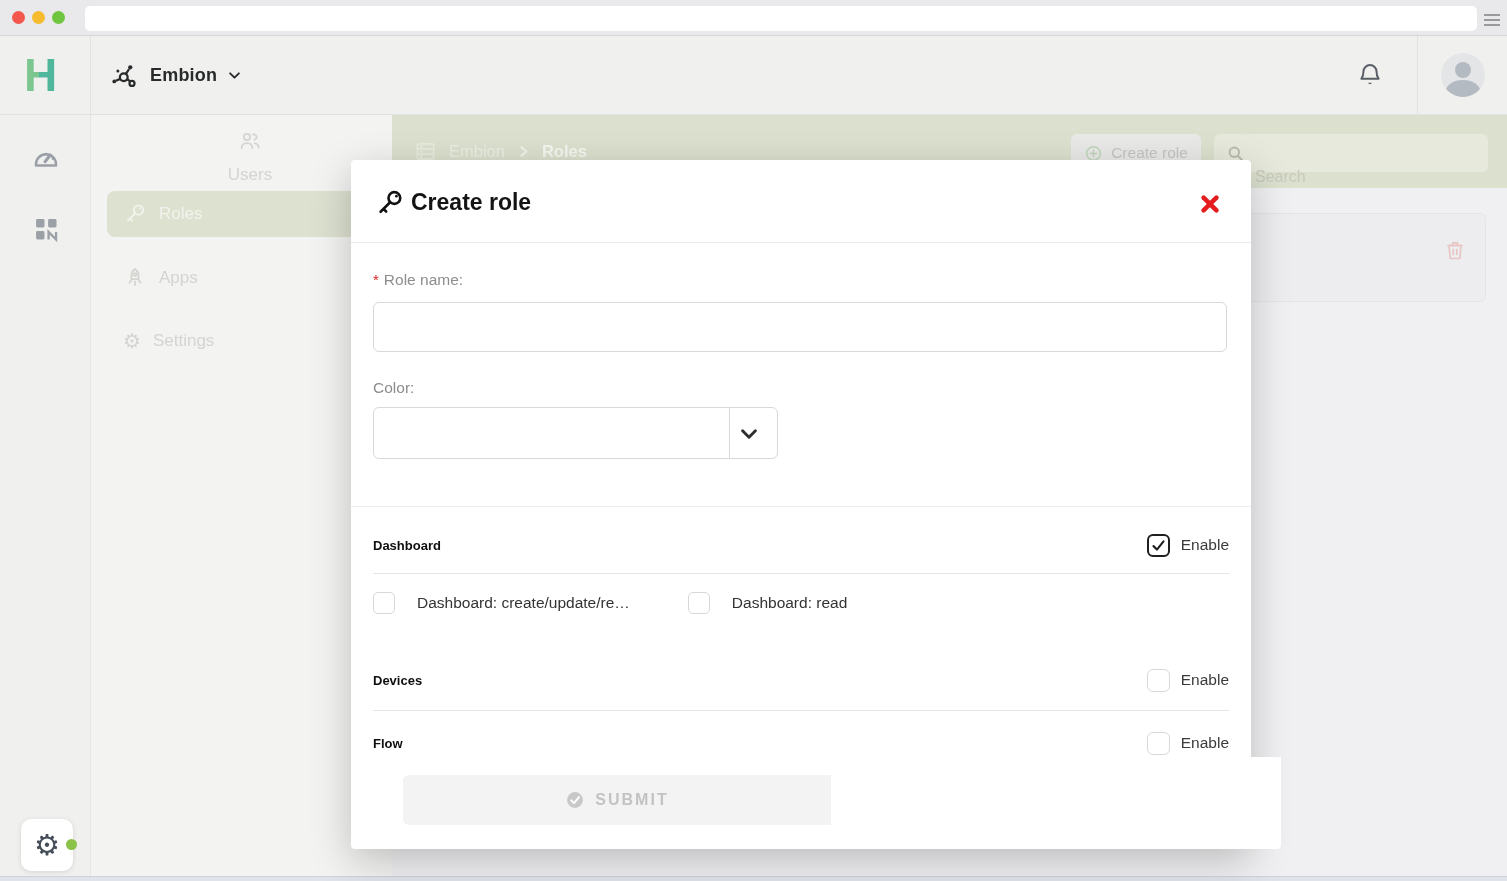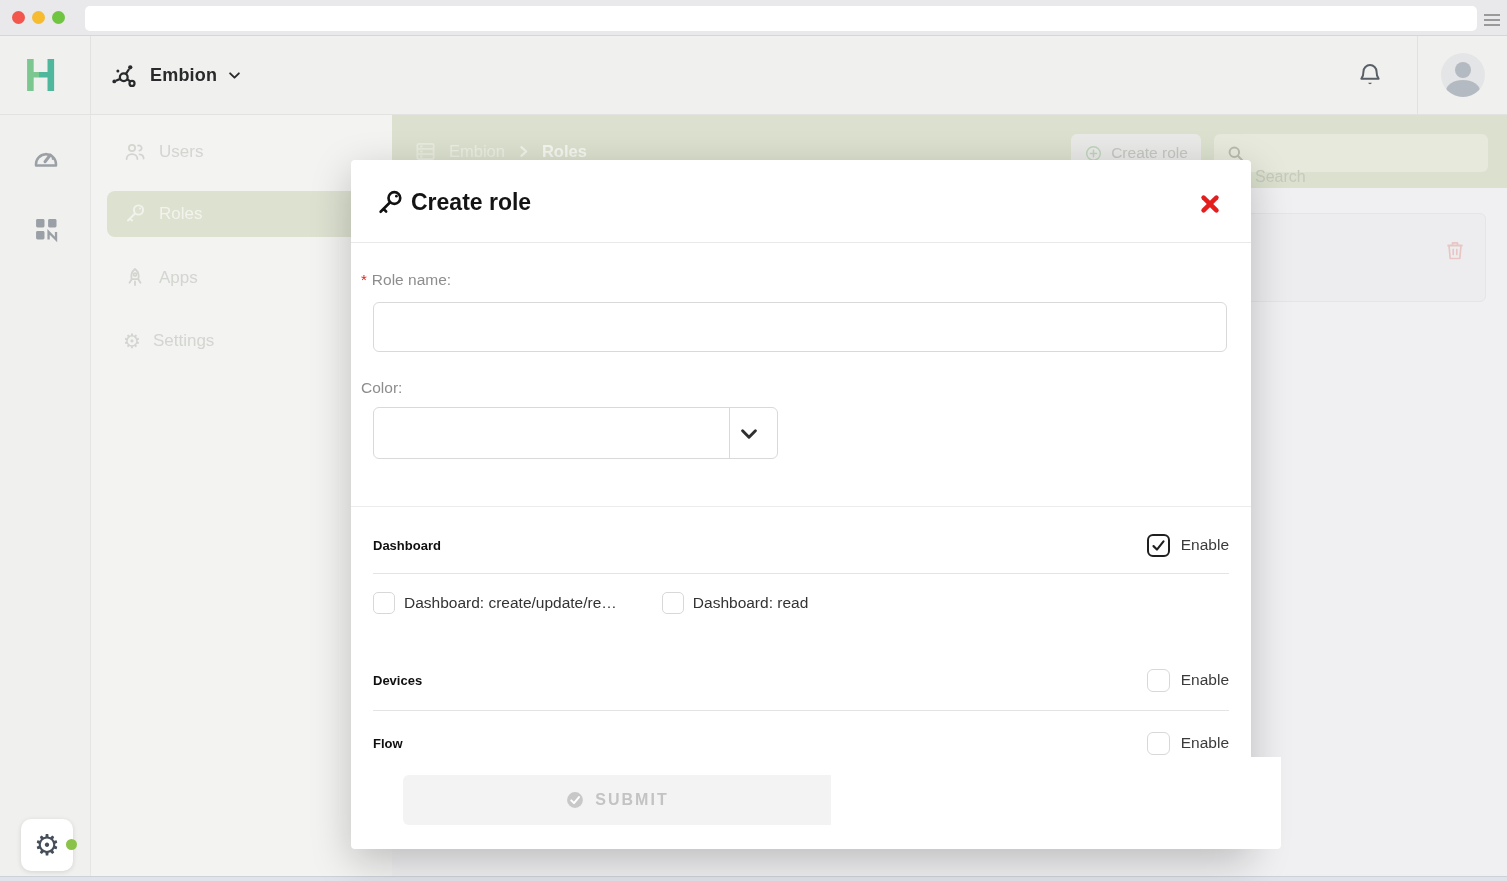"Users" .si-0 { flex-direction: none -> column }
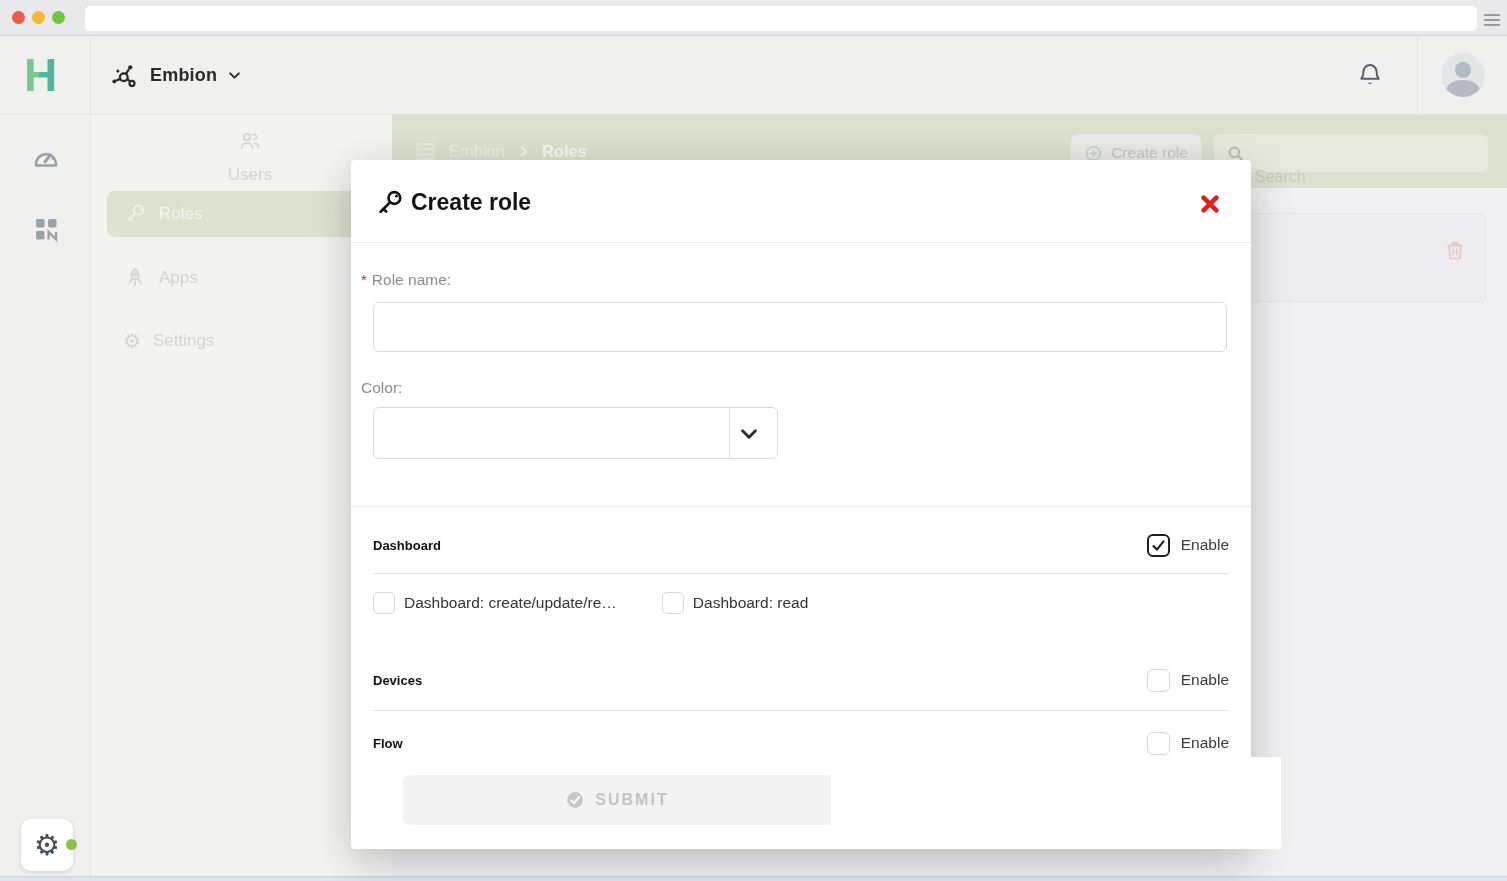"* Role name:" .m-label { left: 10px -> 22px }
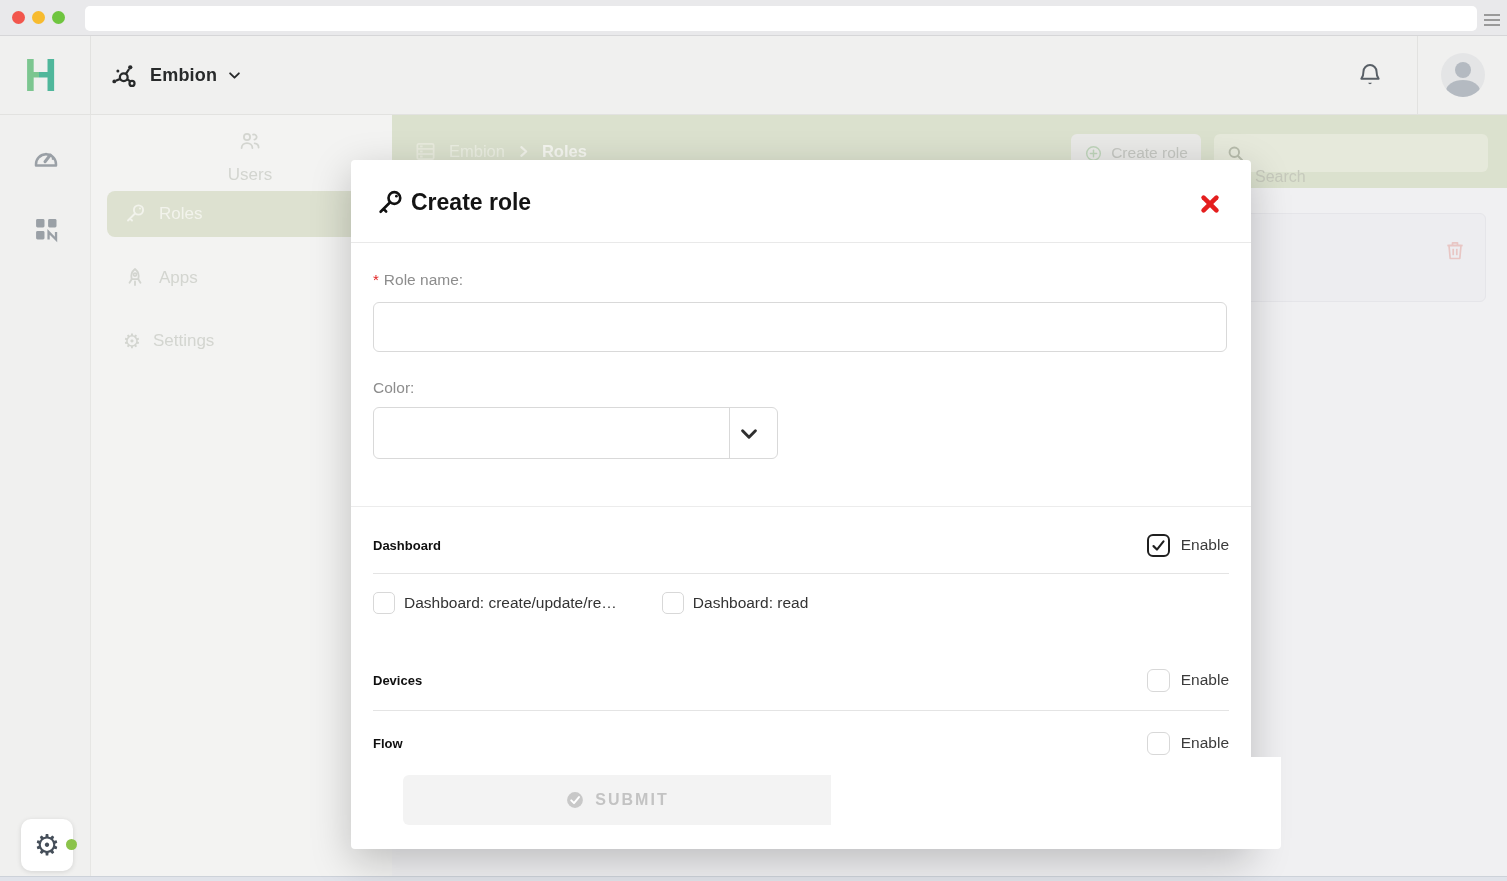"Dashboard: create/update/re…" .perm-row { gap: 9px -> 22px }
